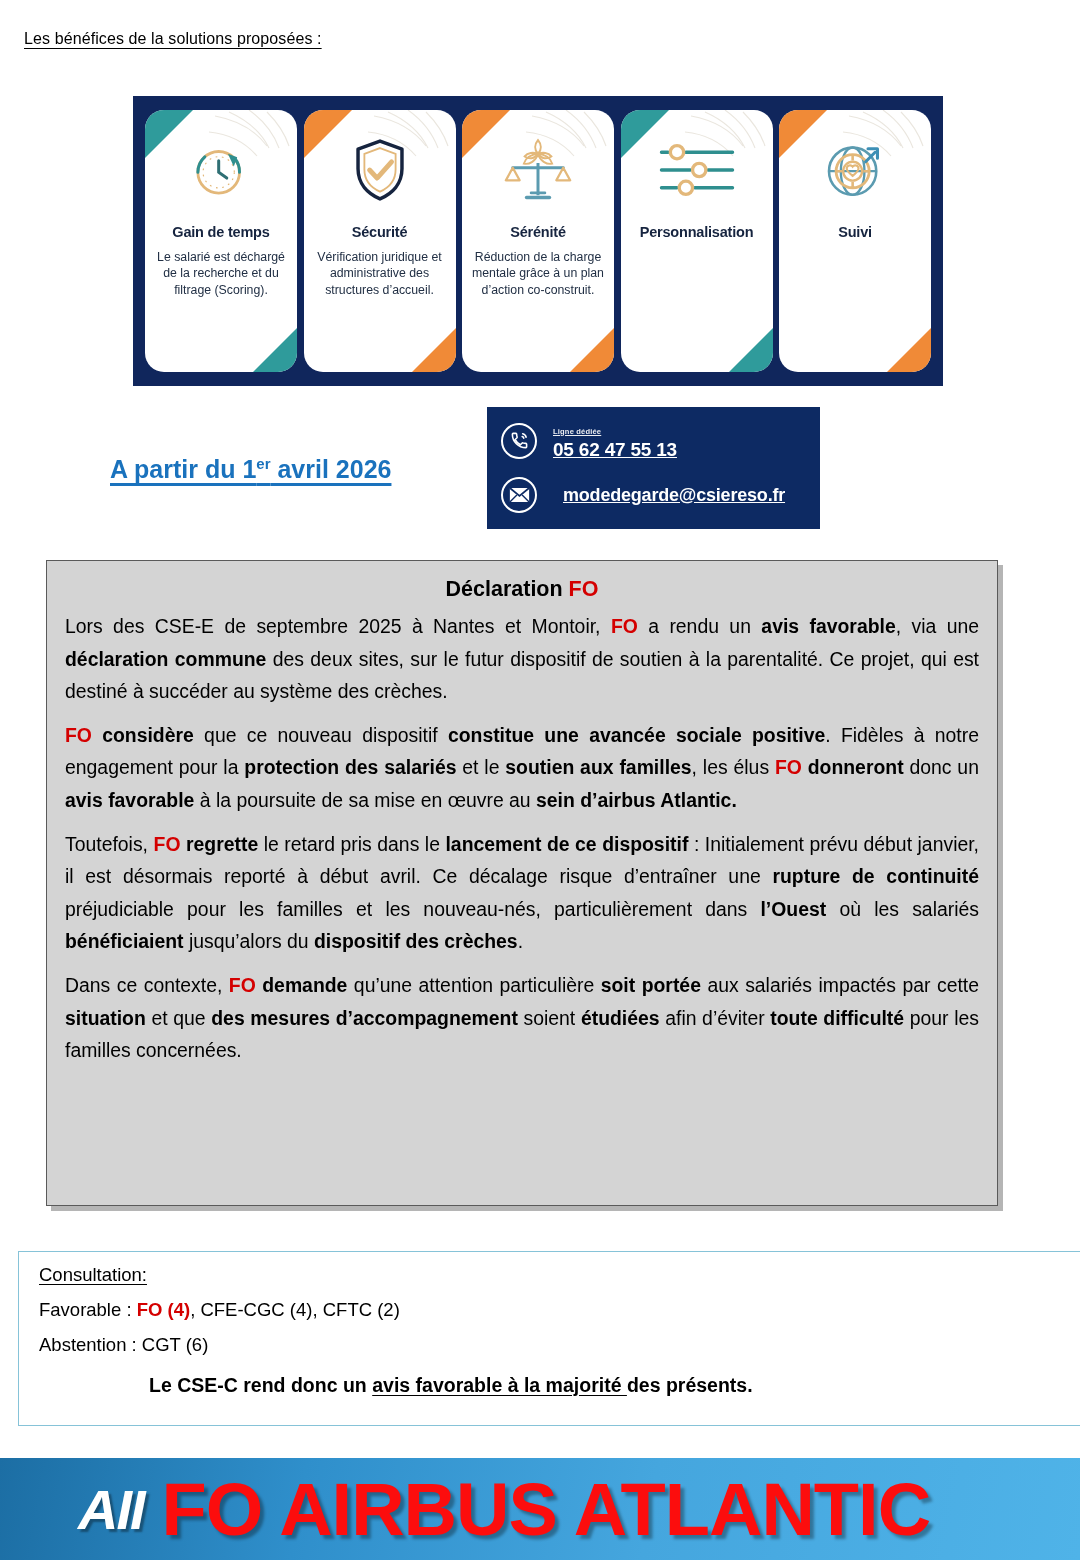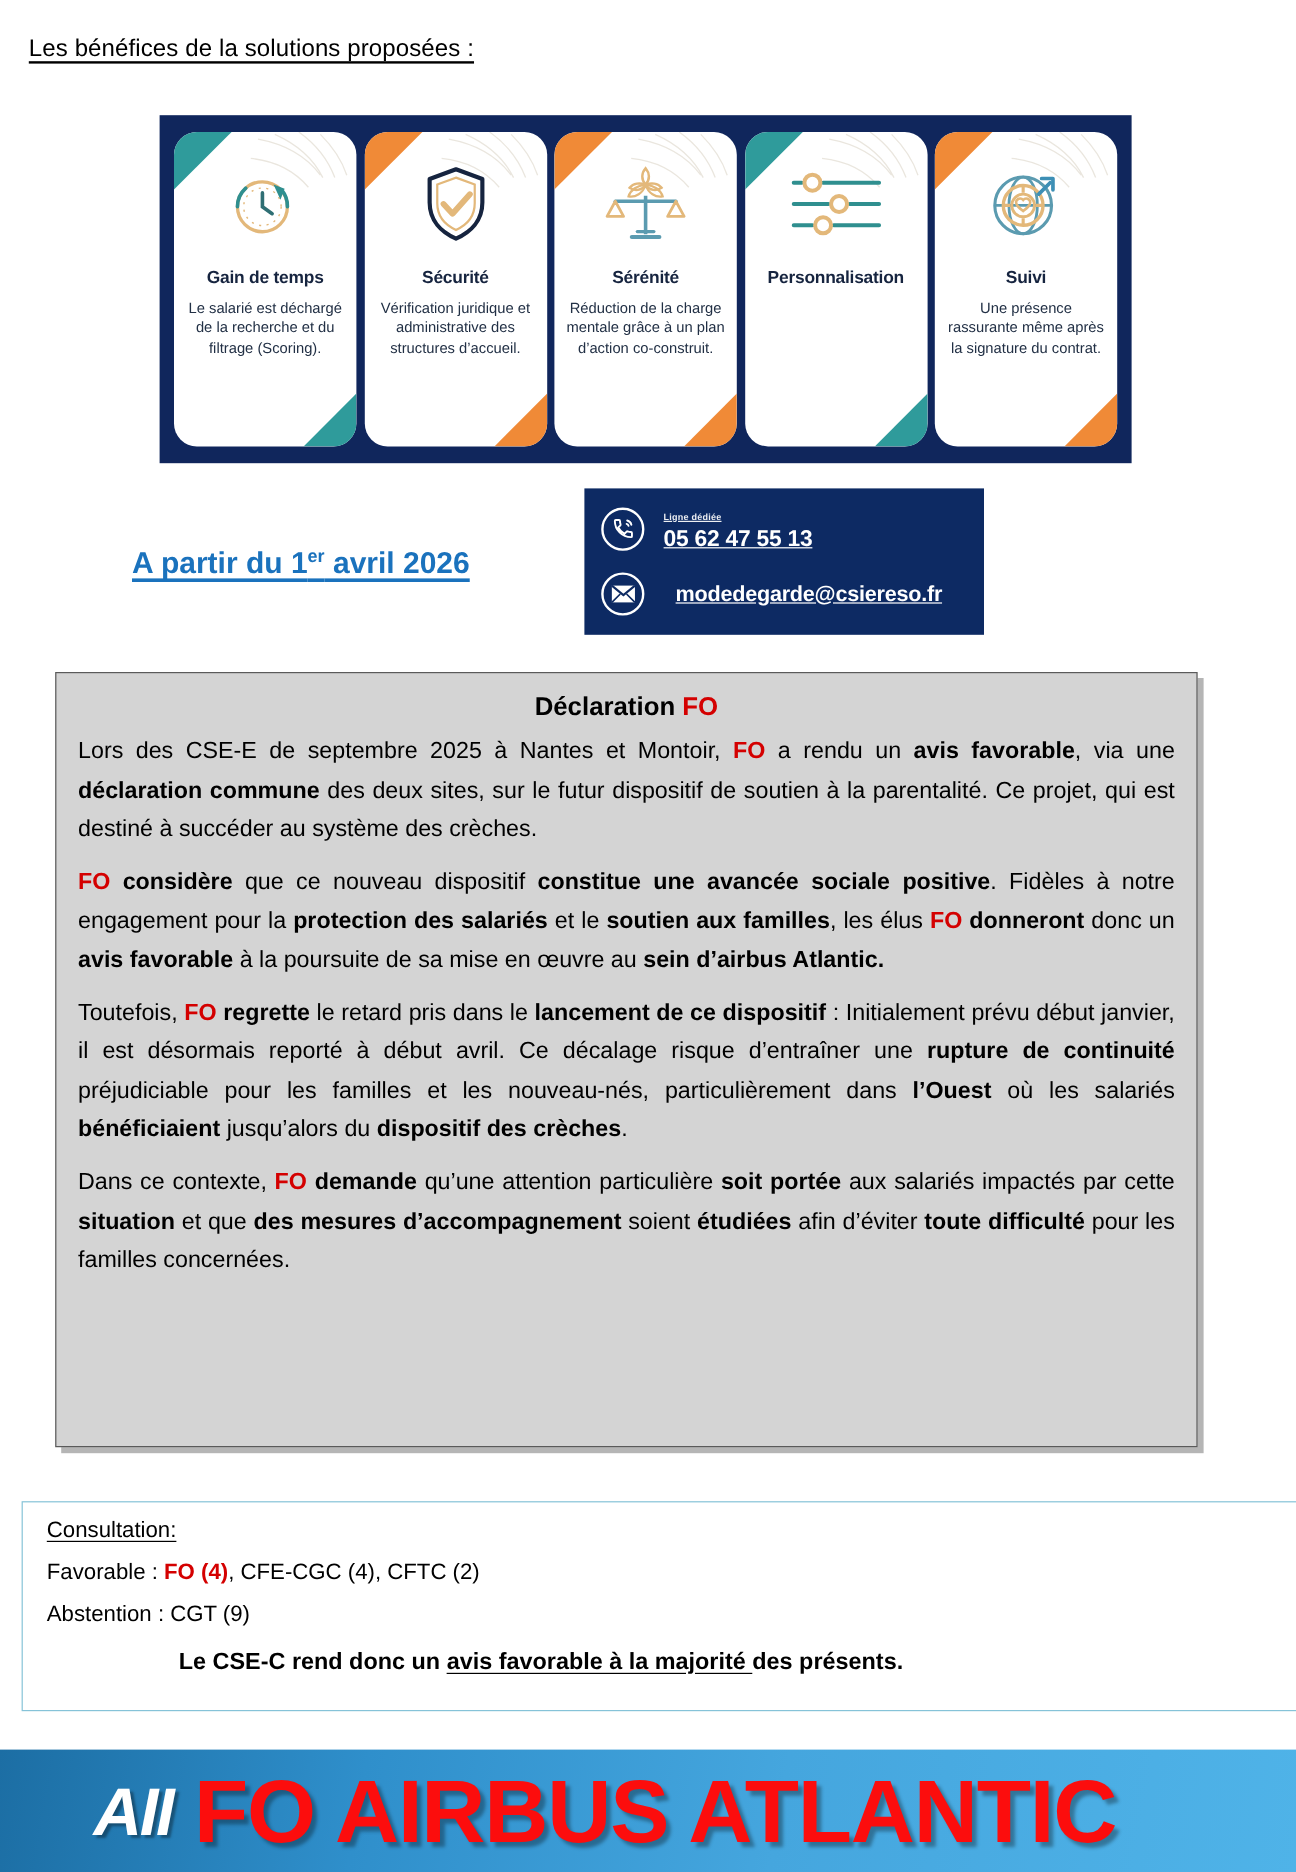"Les bénéfices de la solutions" .doc-heading { font-size: 20px -> 16px }
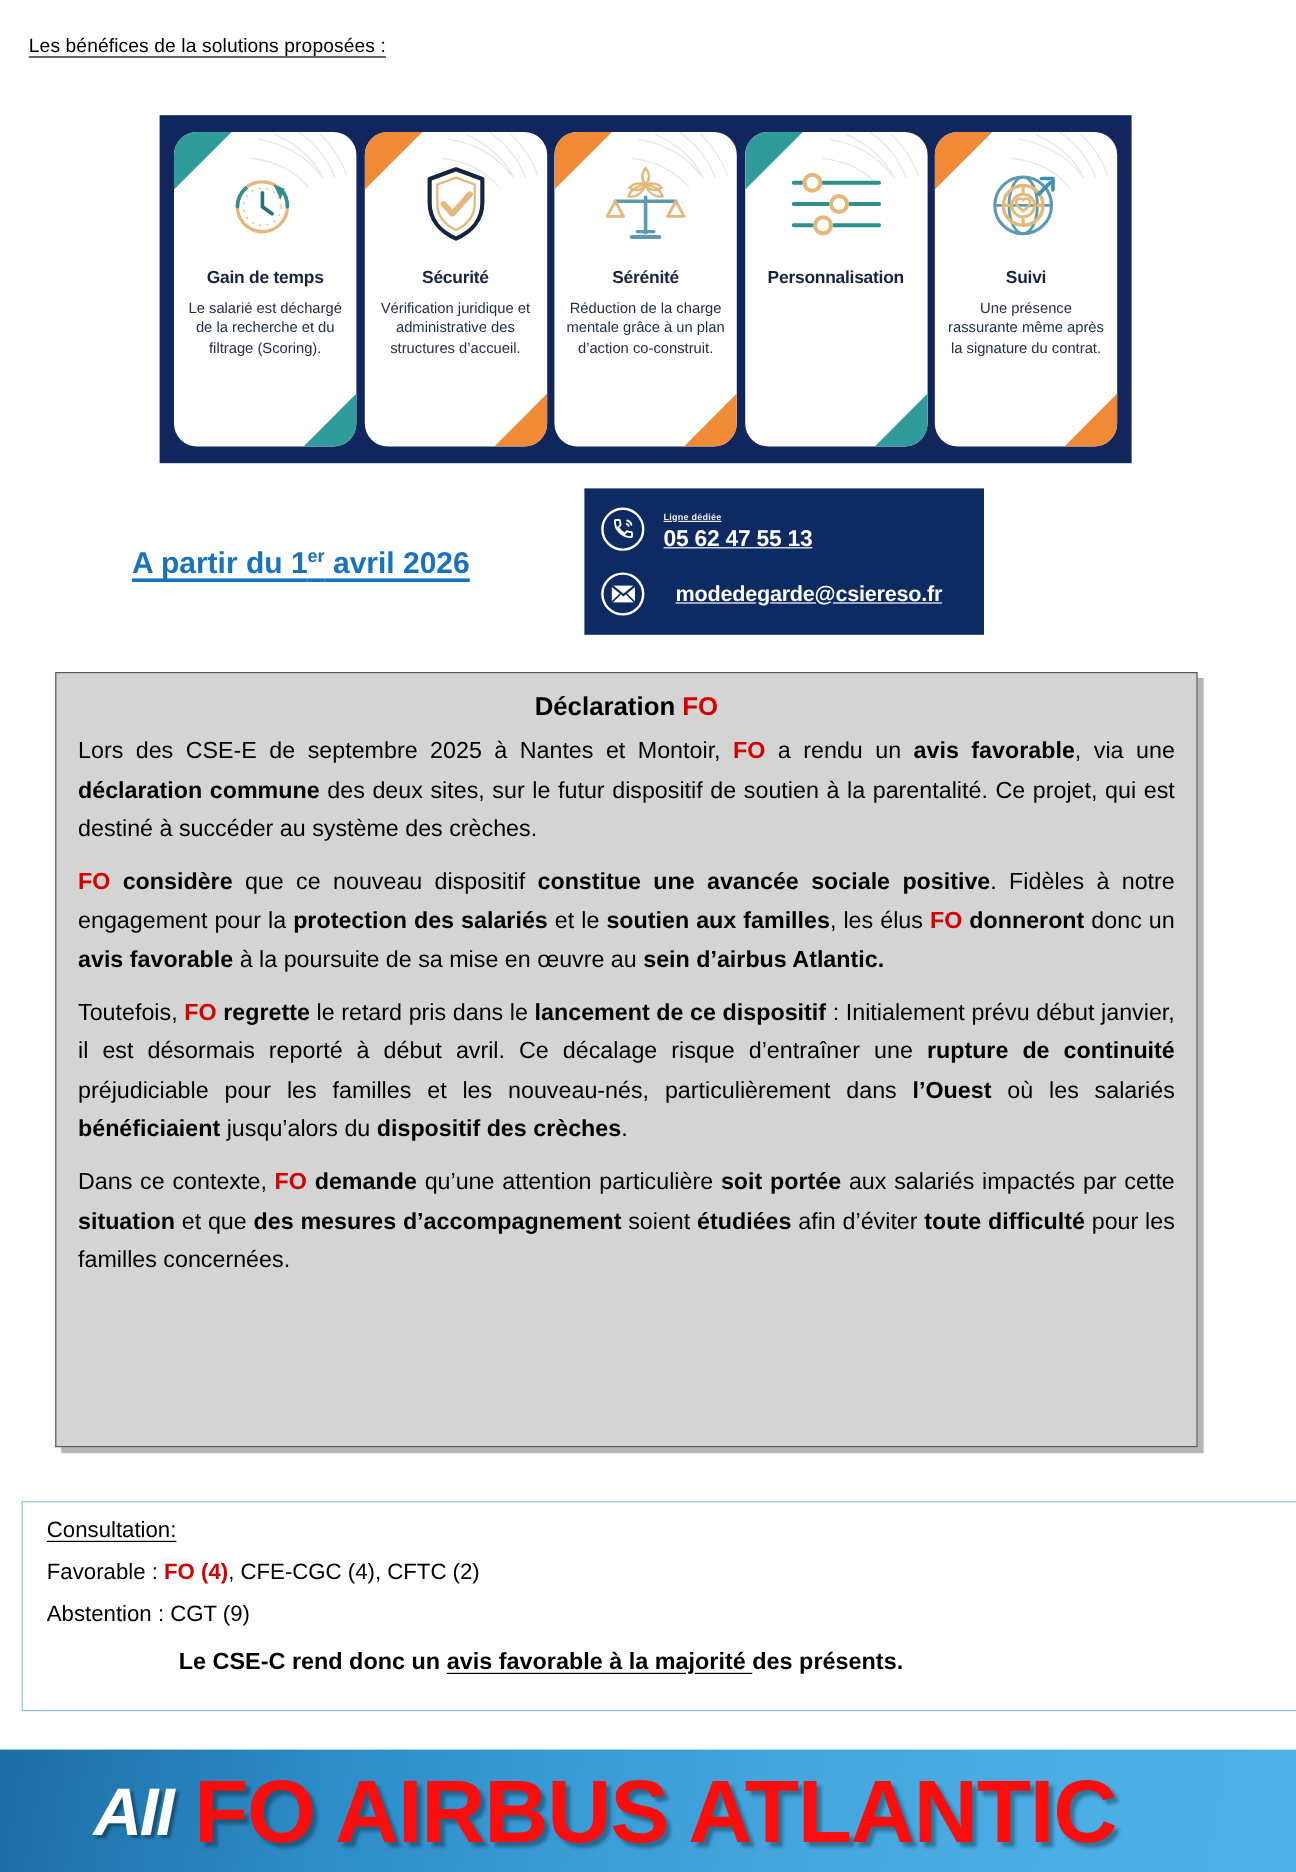"Une présence rassurante même après" div.ig-desc { html: <div>Une présence rassurante même après la signature du contrat.</div> -> none }
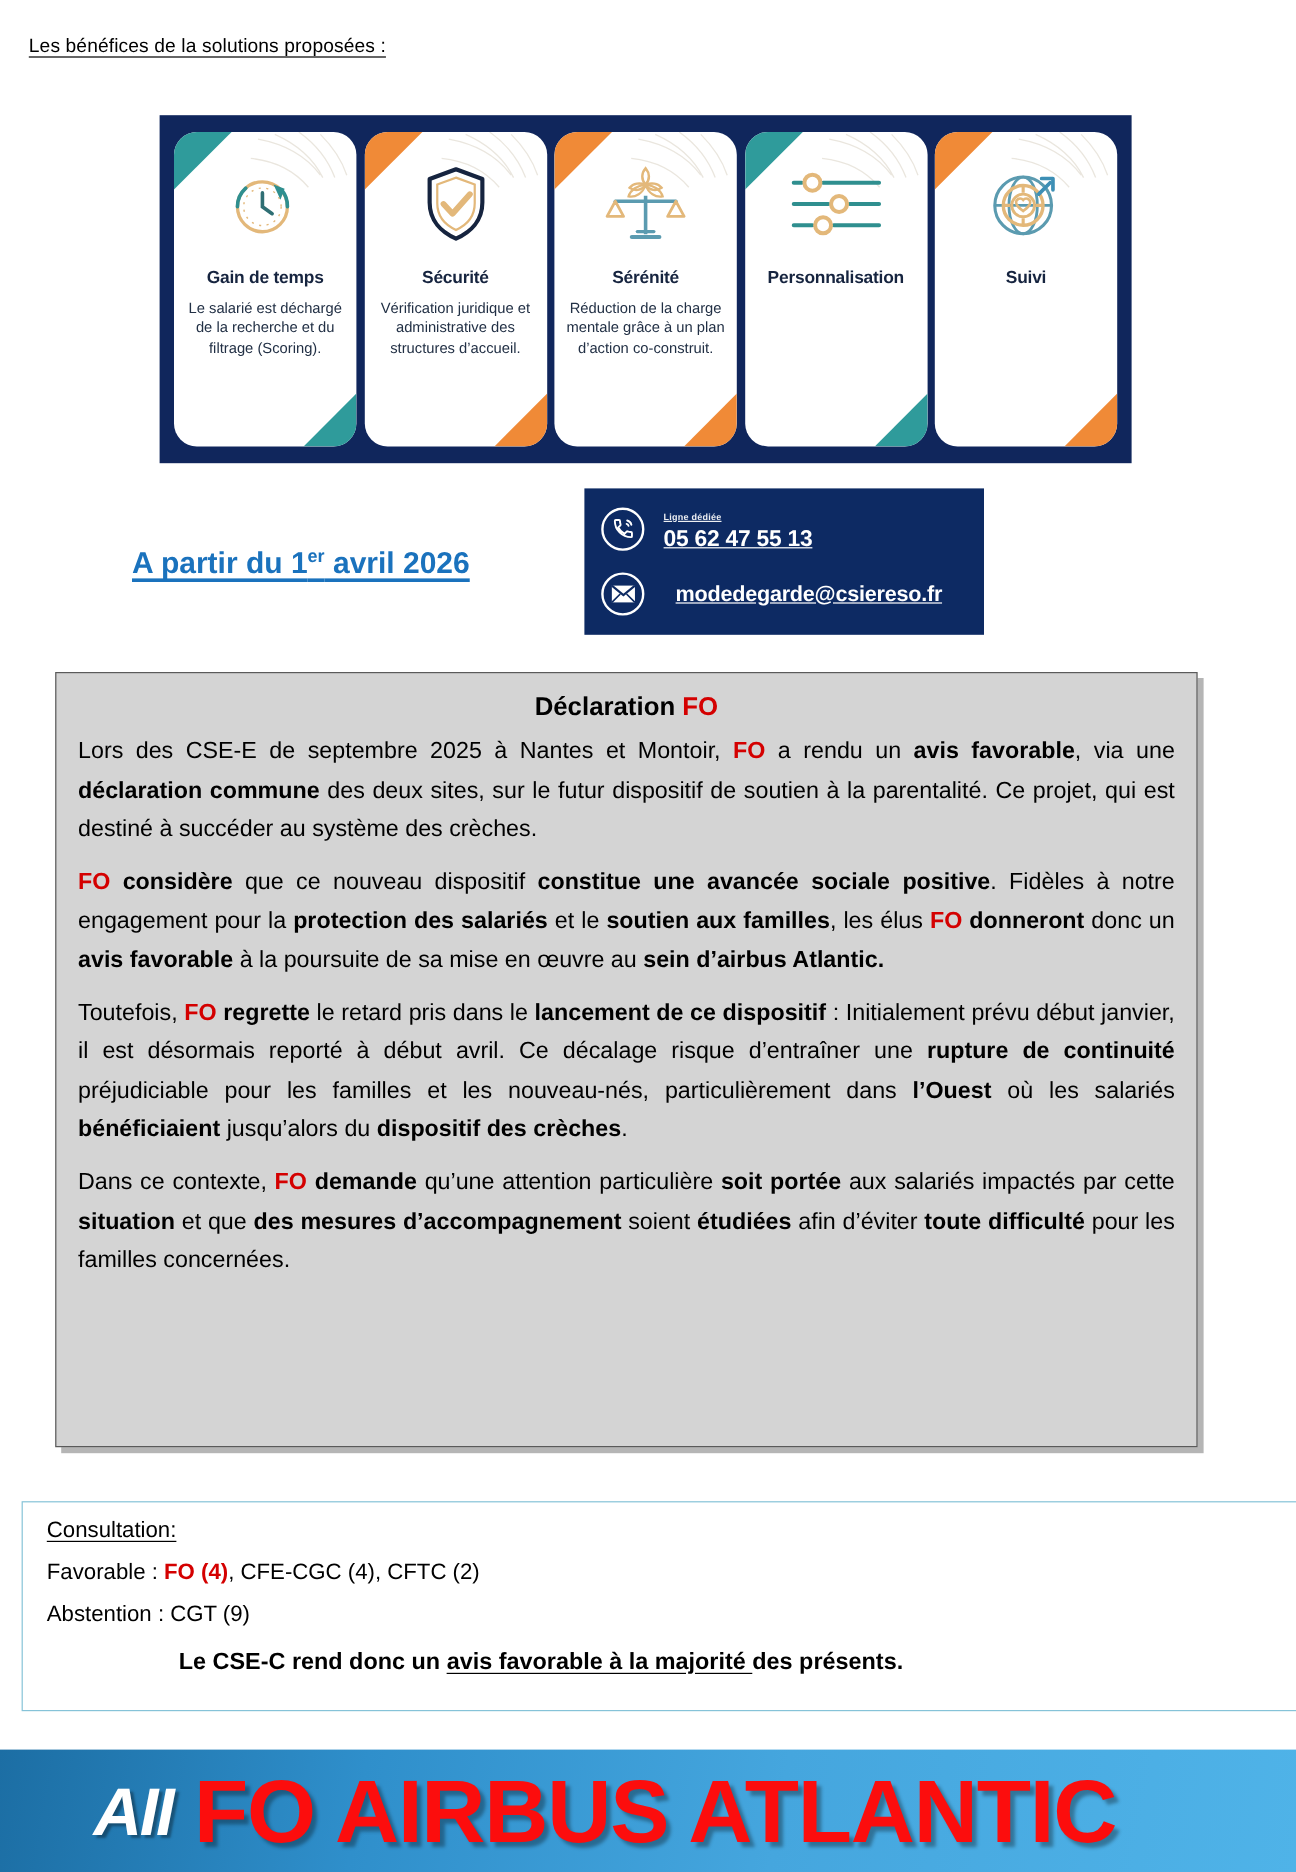"Abstention : CGT (9)" div.consult-line { text: 9 -> 6 }
